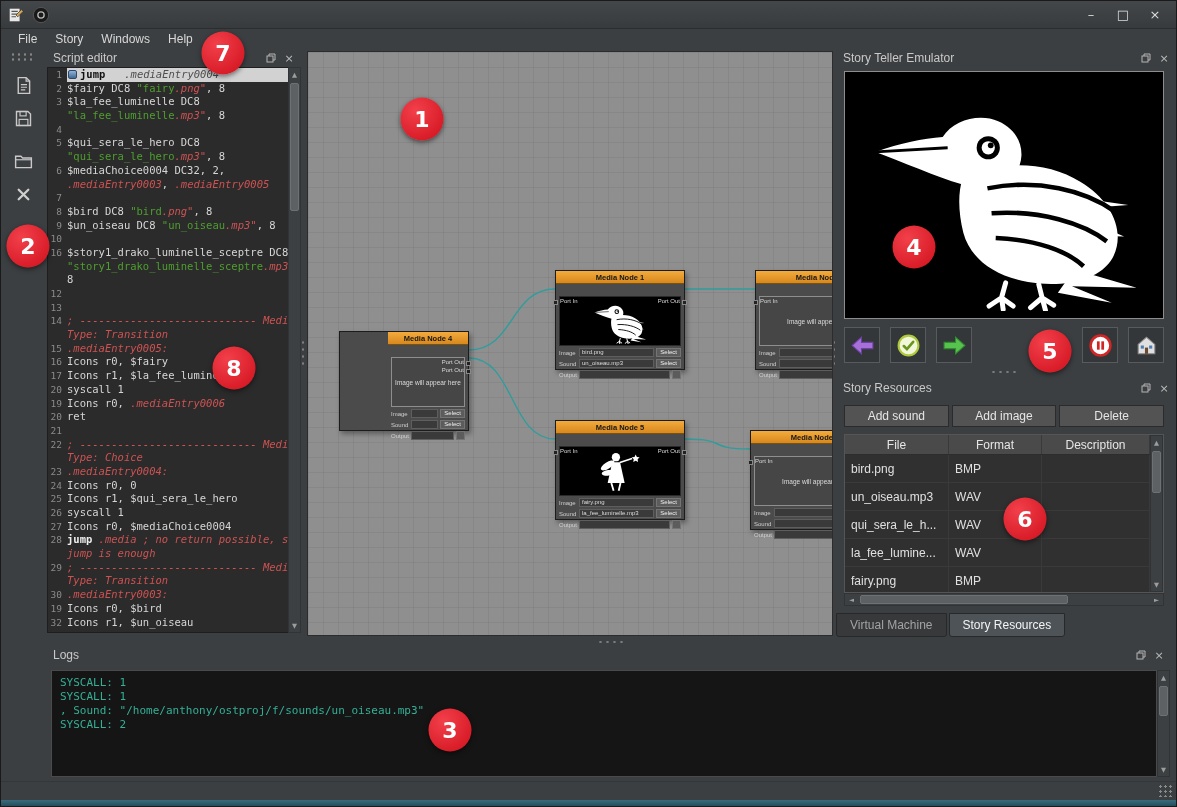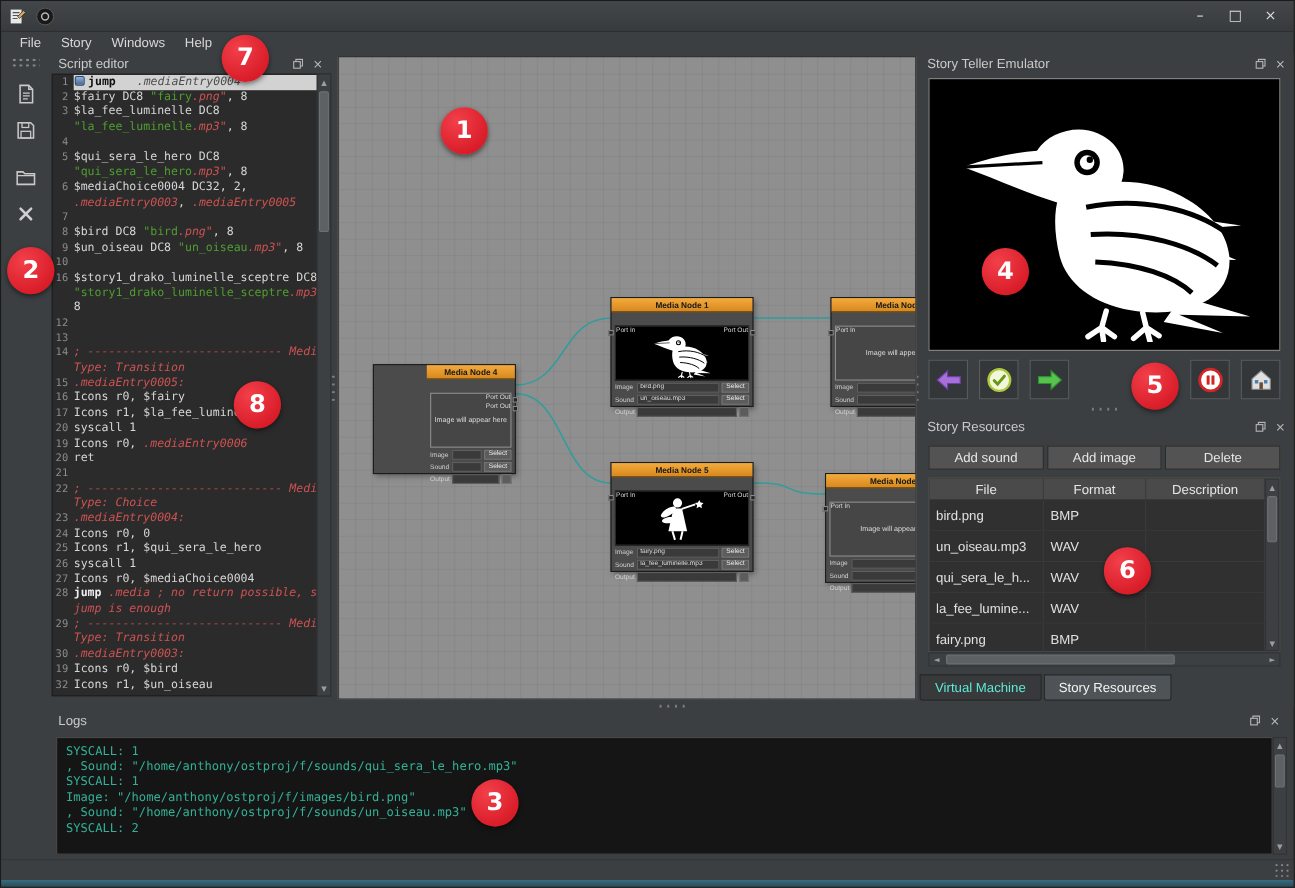"Virtual Machine" .tab { color: #5eead4 -> #a3a3a3 }
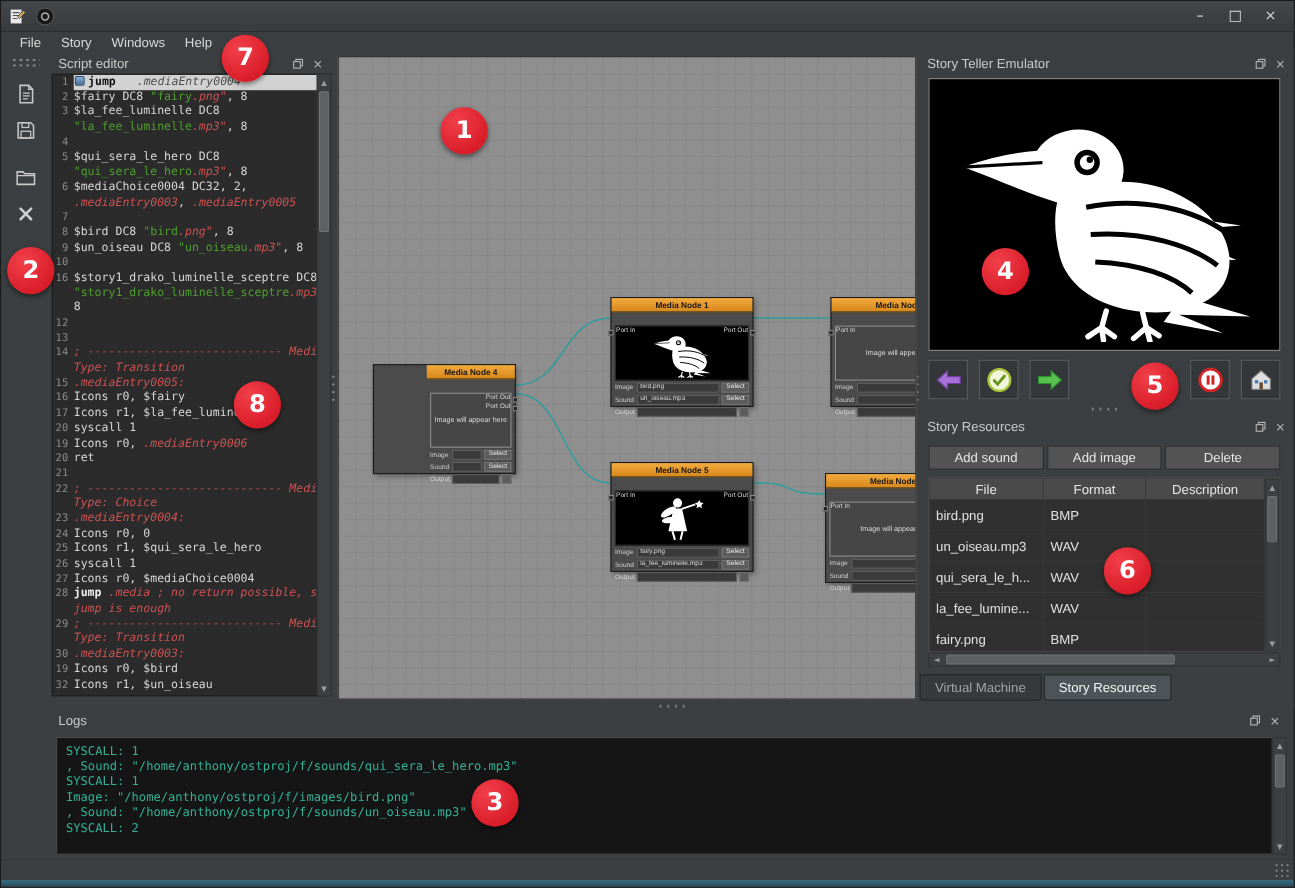", Sound:" div { html: <div>, Sound: "/home/anthony/ostproj/f/sounds/qui_sera_le_hero.mp3"</div> -> none }
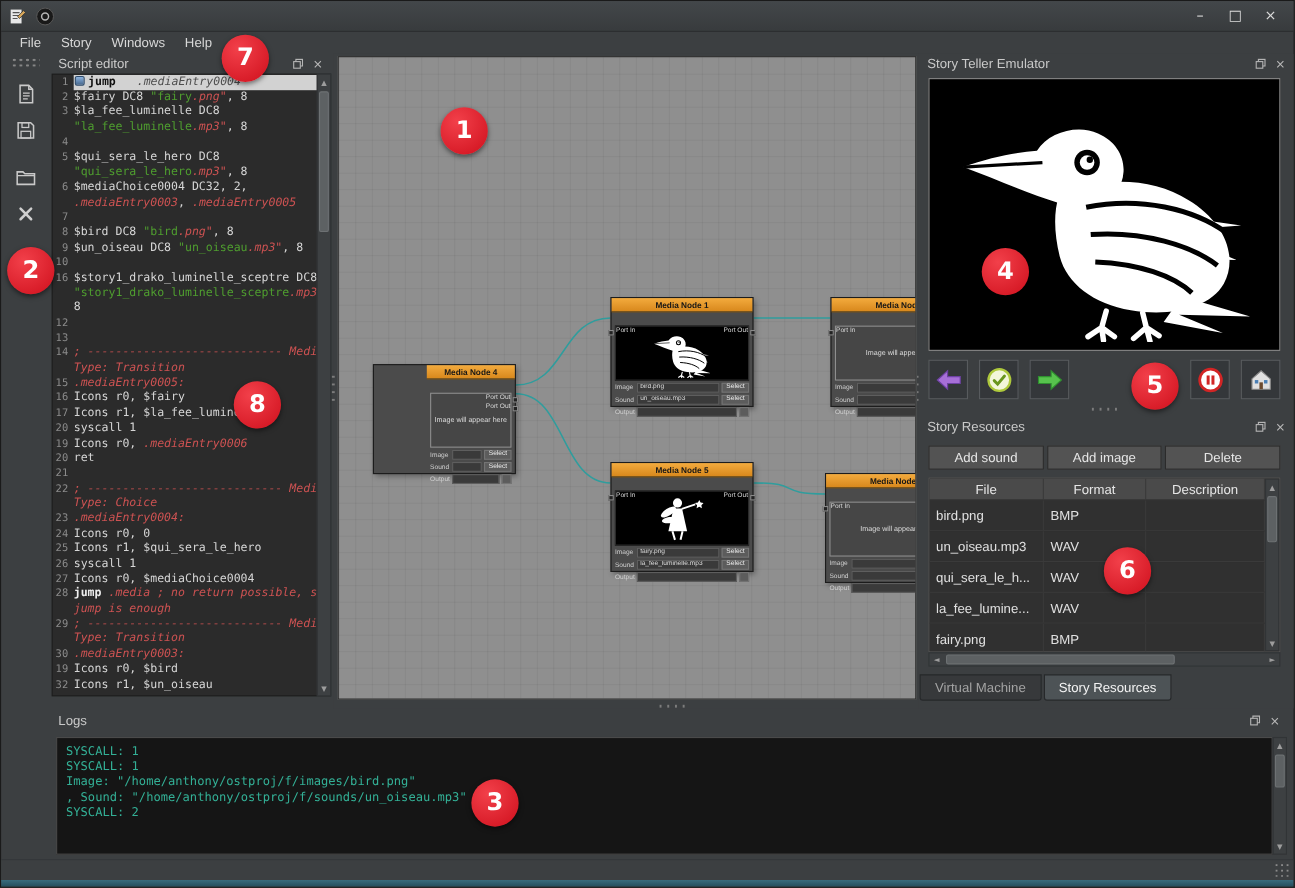"Image:" div { html: <div>Image: "/home/anthony/ostproj/f/images/bird.png"</div> -> none }
